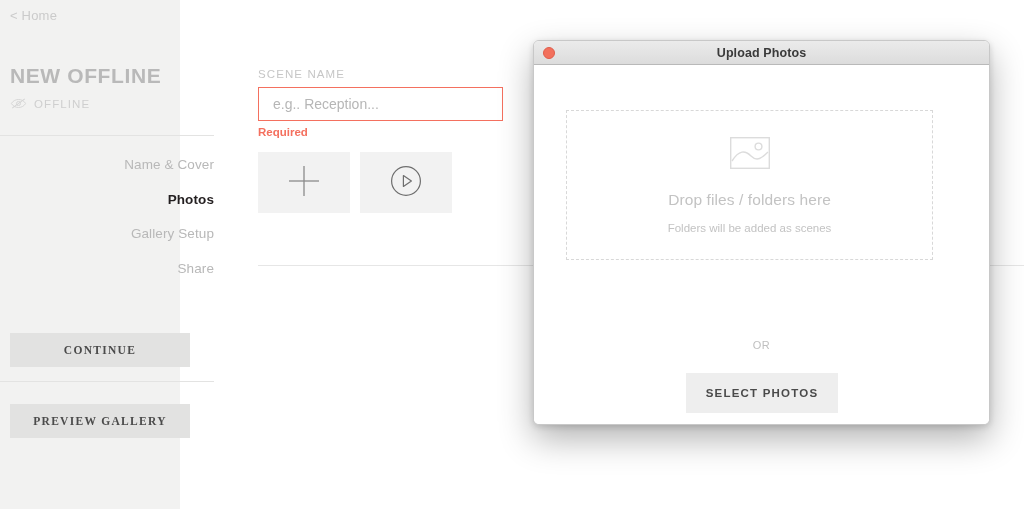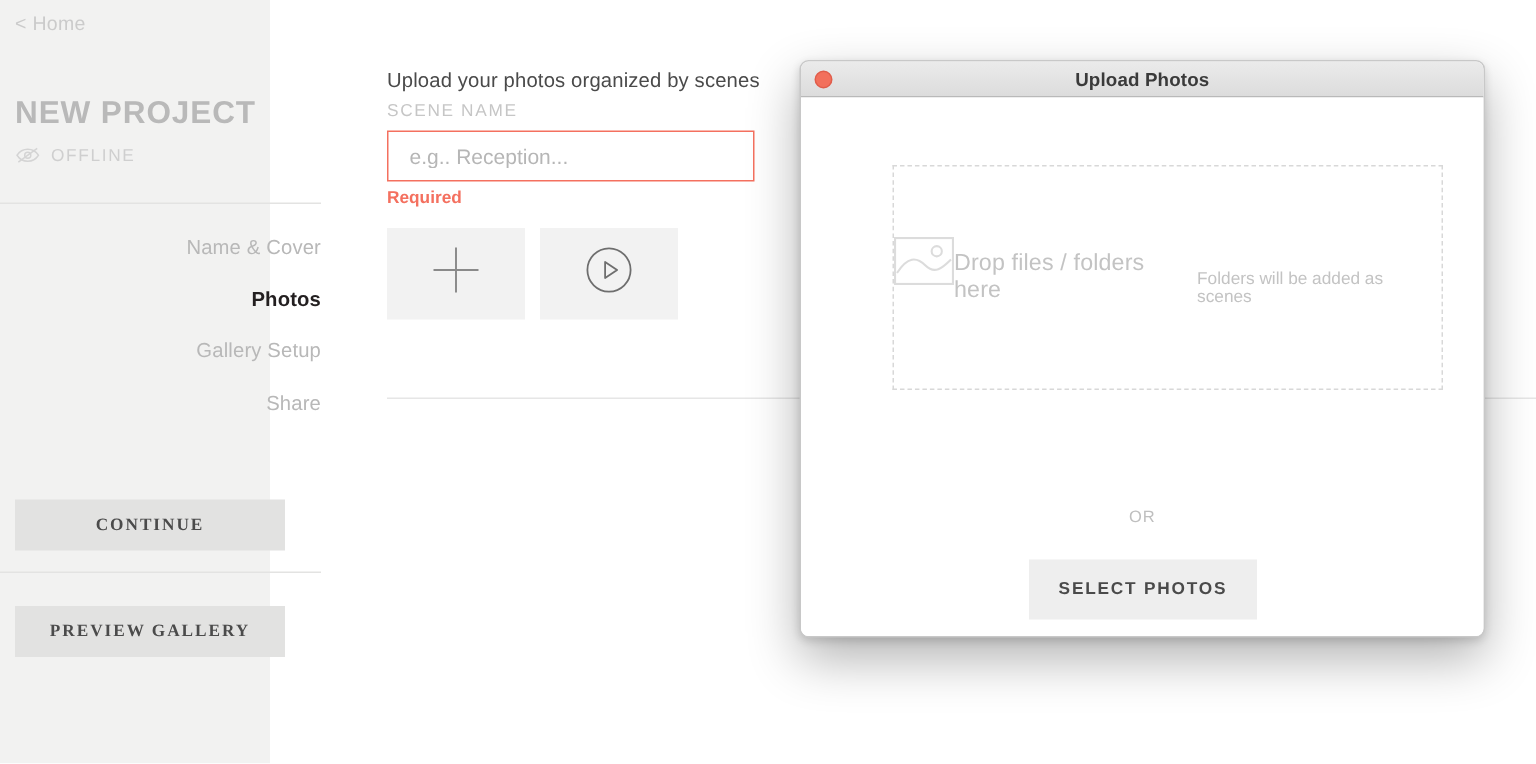"Upload your photos organized by" div.main-heading { html: <div>Upload your photos organized by scenes</div> -> none }
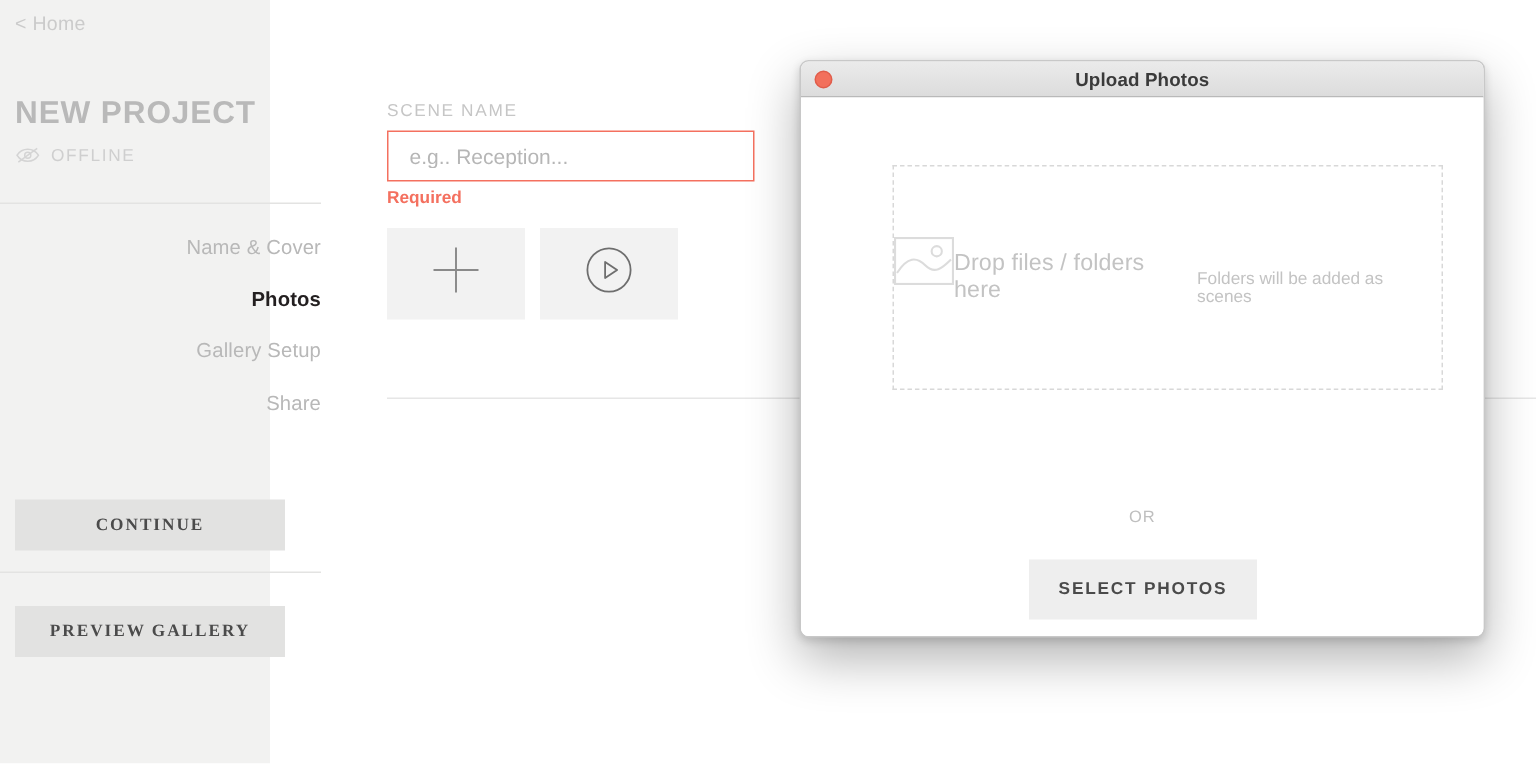"NEW PROJECT" div.project-title { text: PROJECT -> OFFLINE }
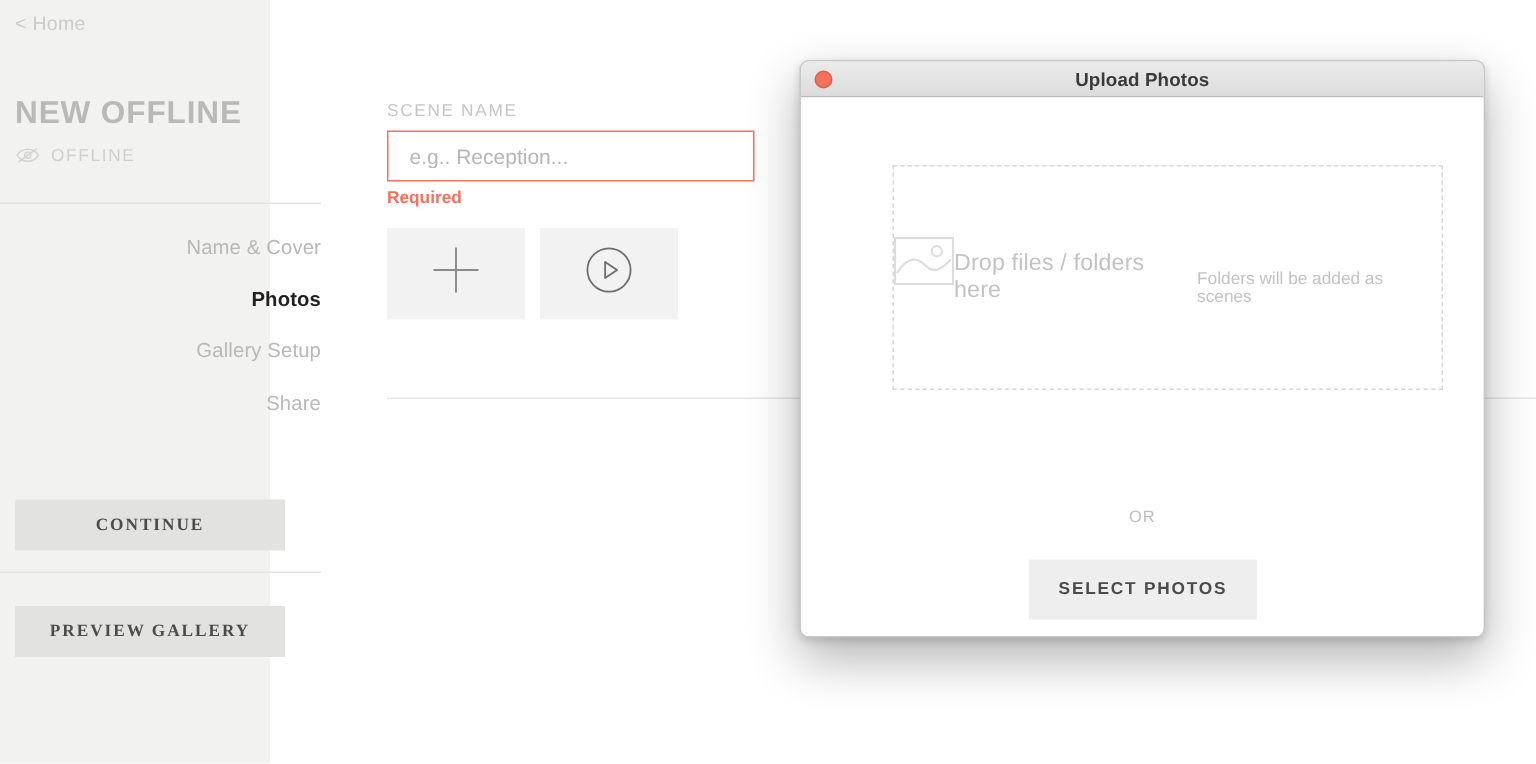"Drop files / folders here" .dropzone { flex-direction: row -> column; left: 61px -> 32px }
